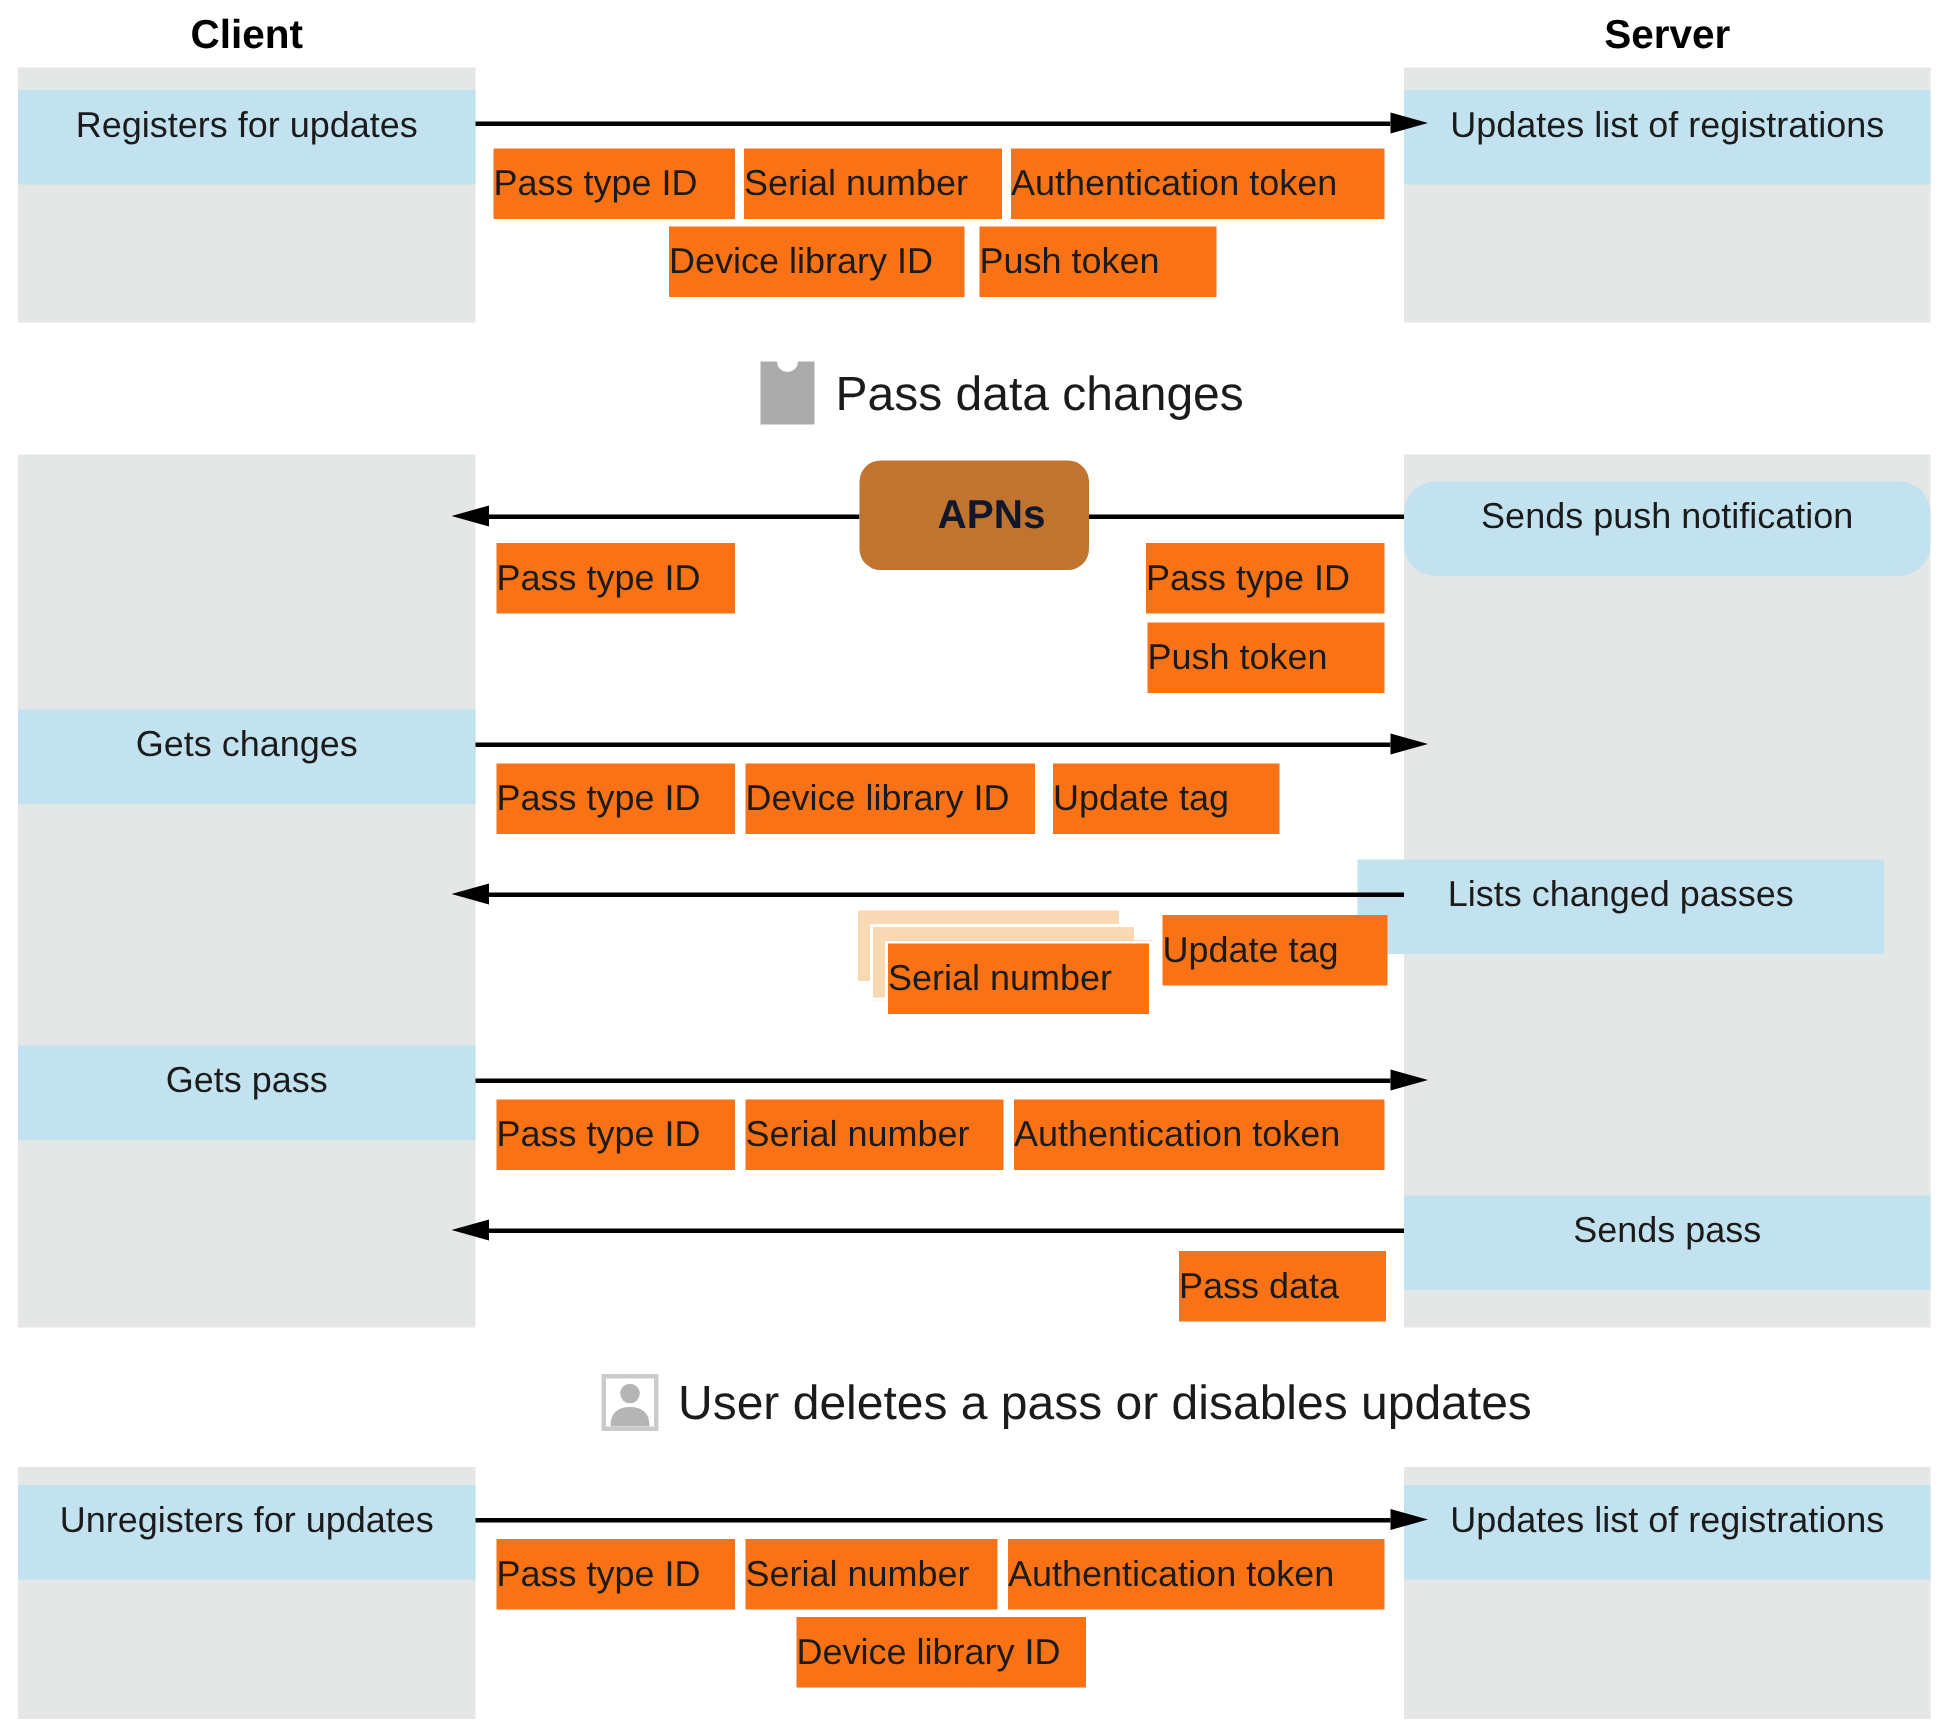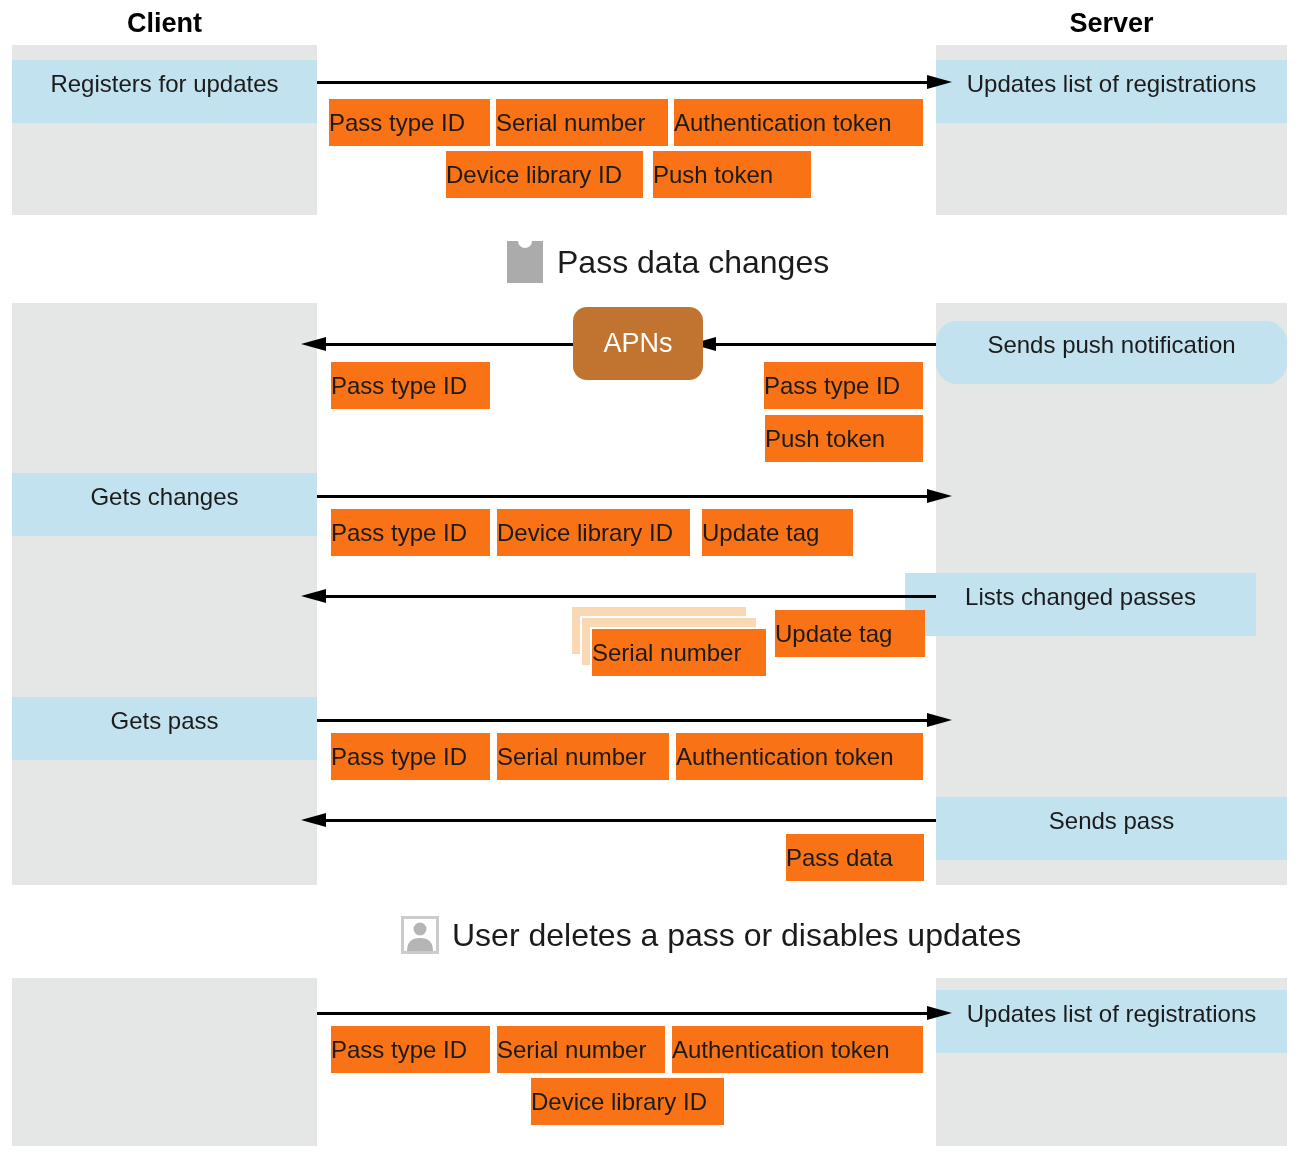"APNs" #apns { color: #ffffff -> #0f172a; font-weight: normal -> bold; padding-left: none -> 23px }
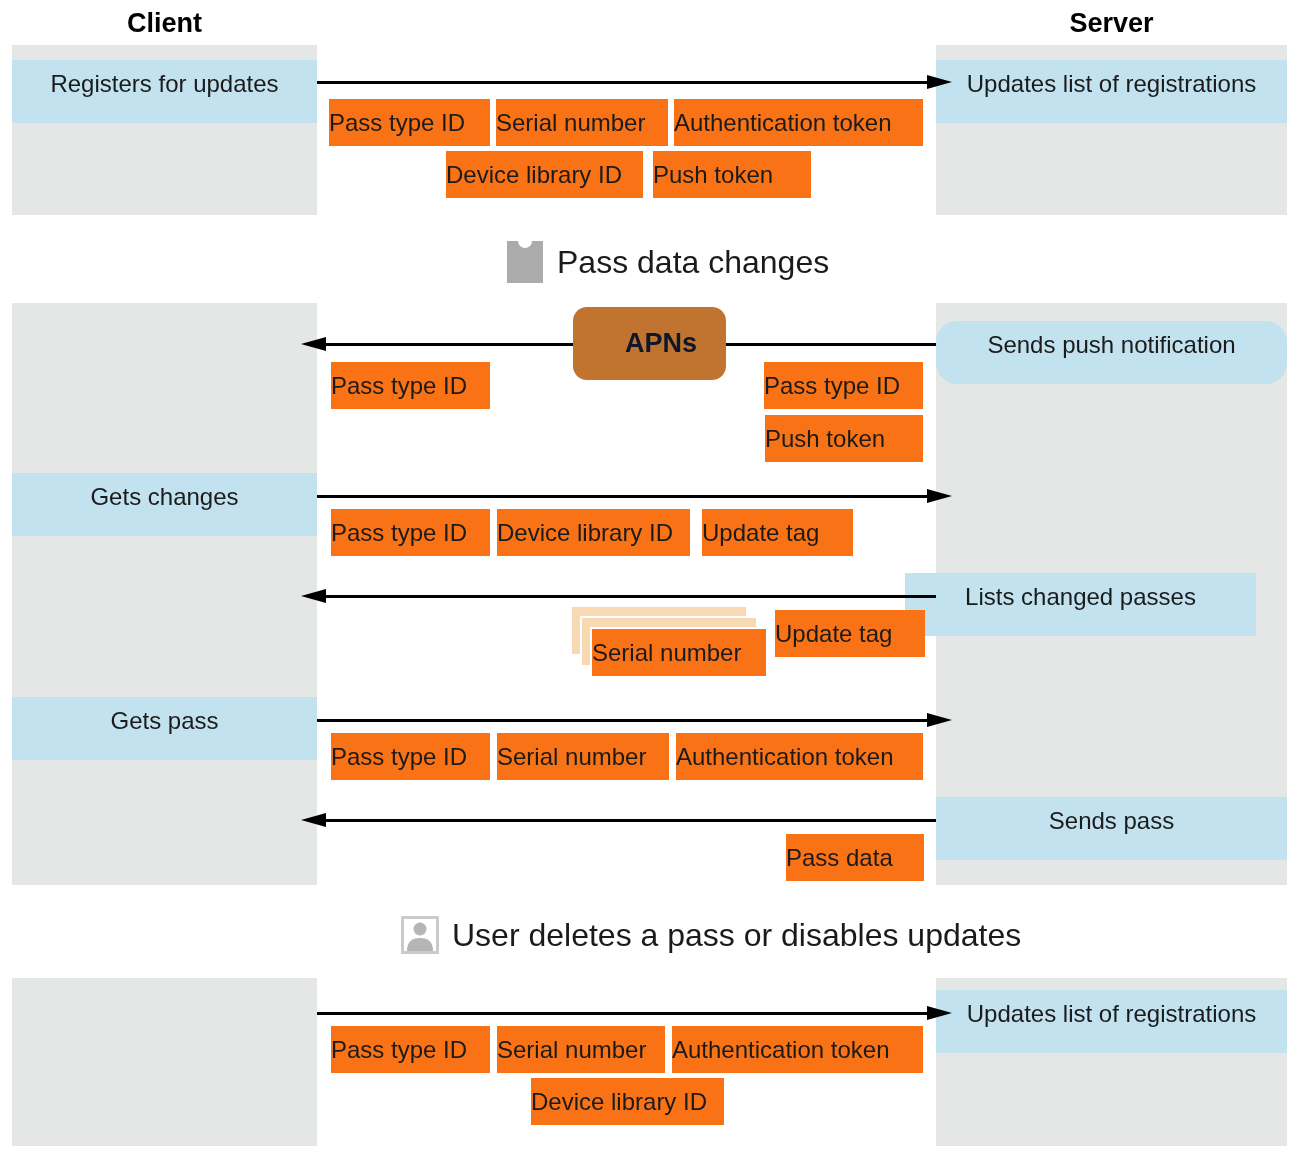"Unregisters for updates" div.band { html: none -> <div>Unregisters for updates</div> }
